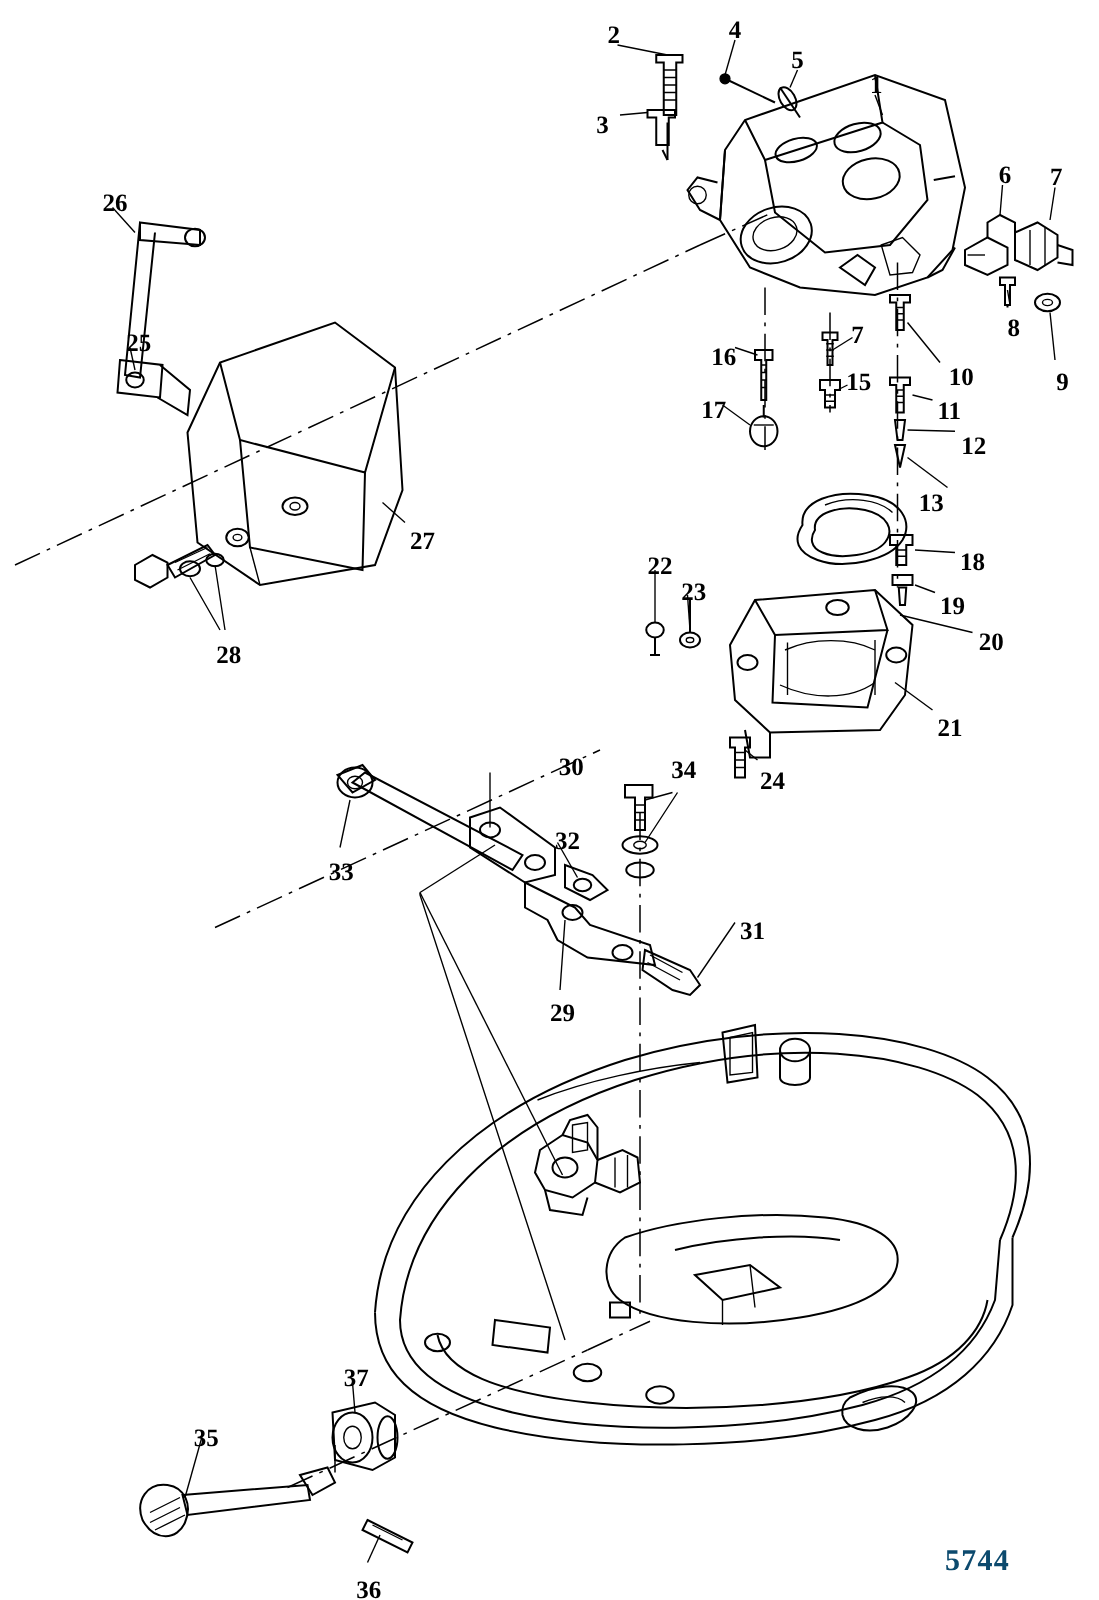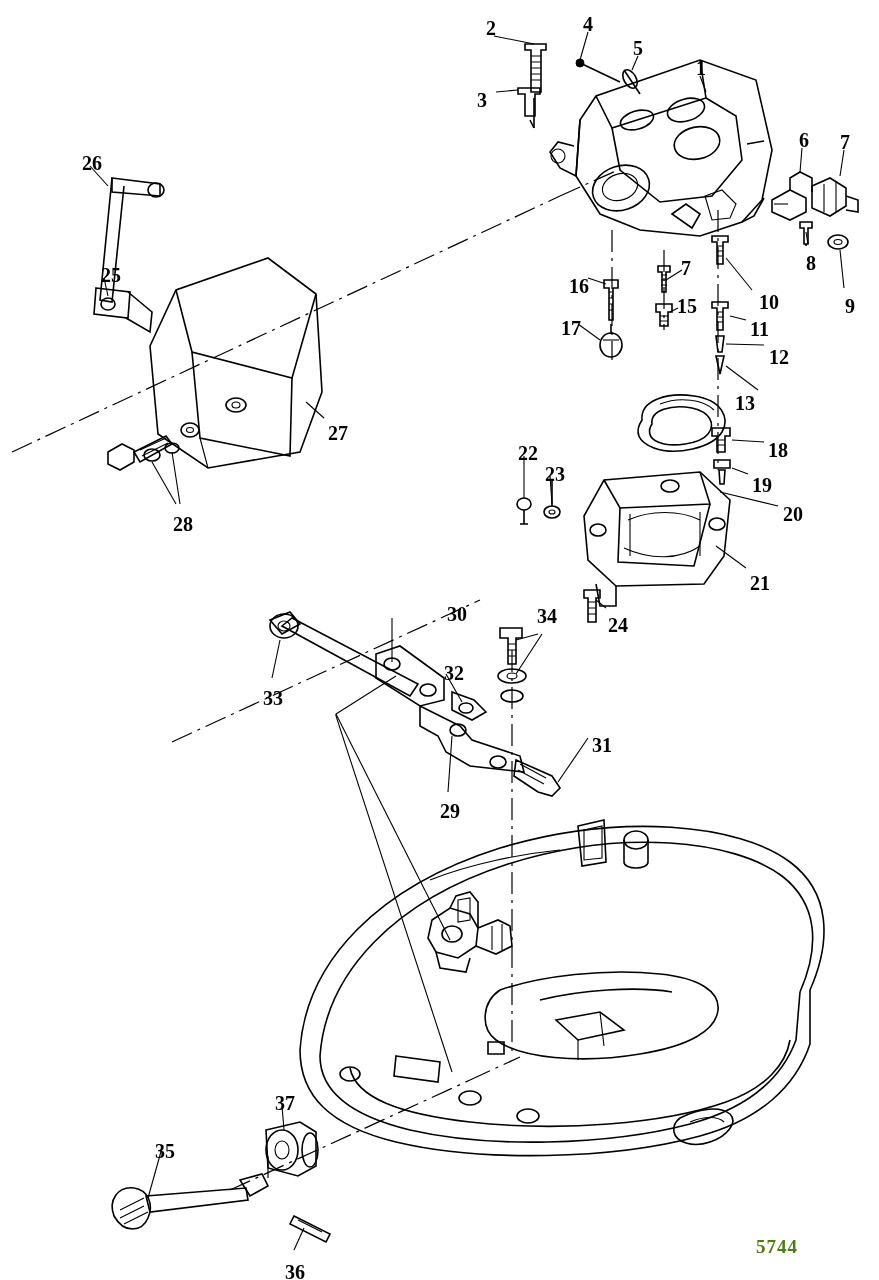"5744" .figno { color: #4d7c0f -> #0c4a6e; font-size: 19px -> 24px }
